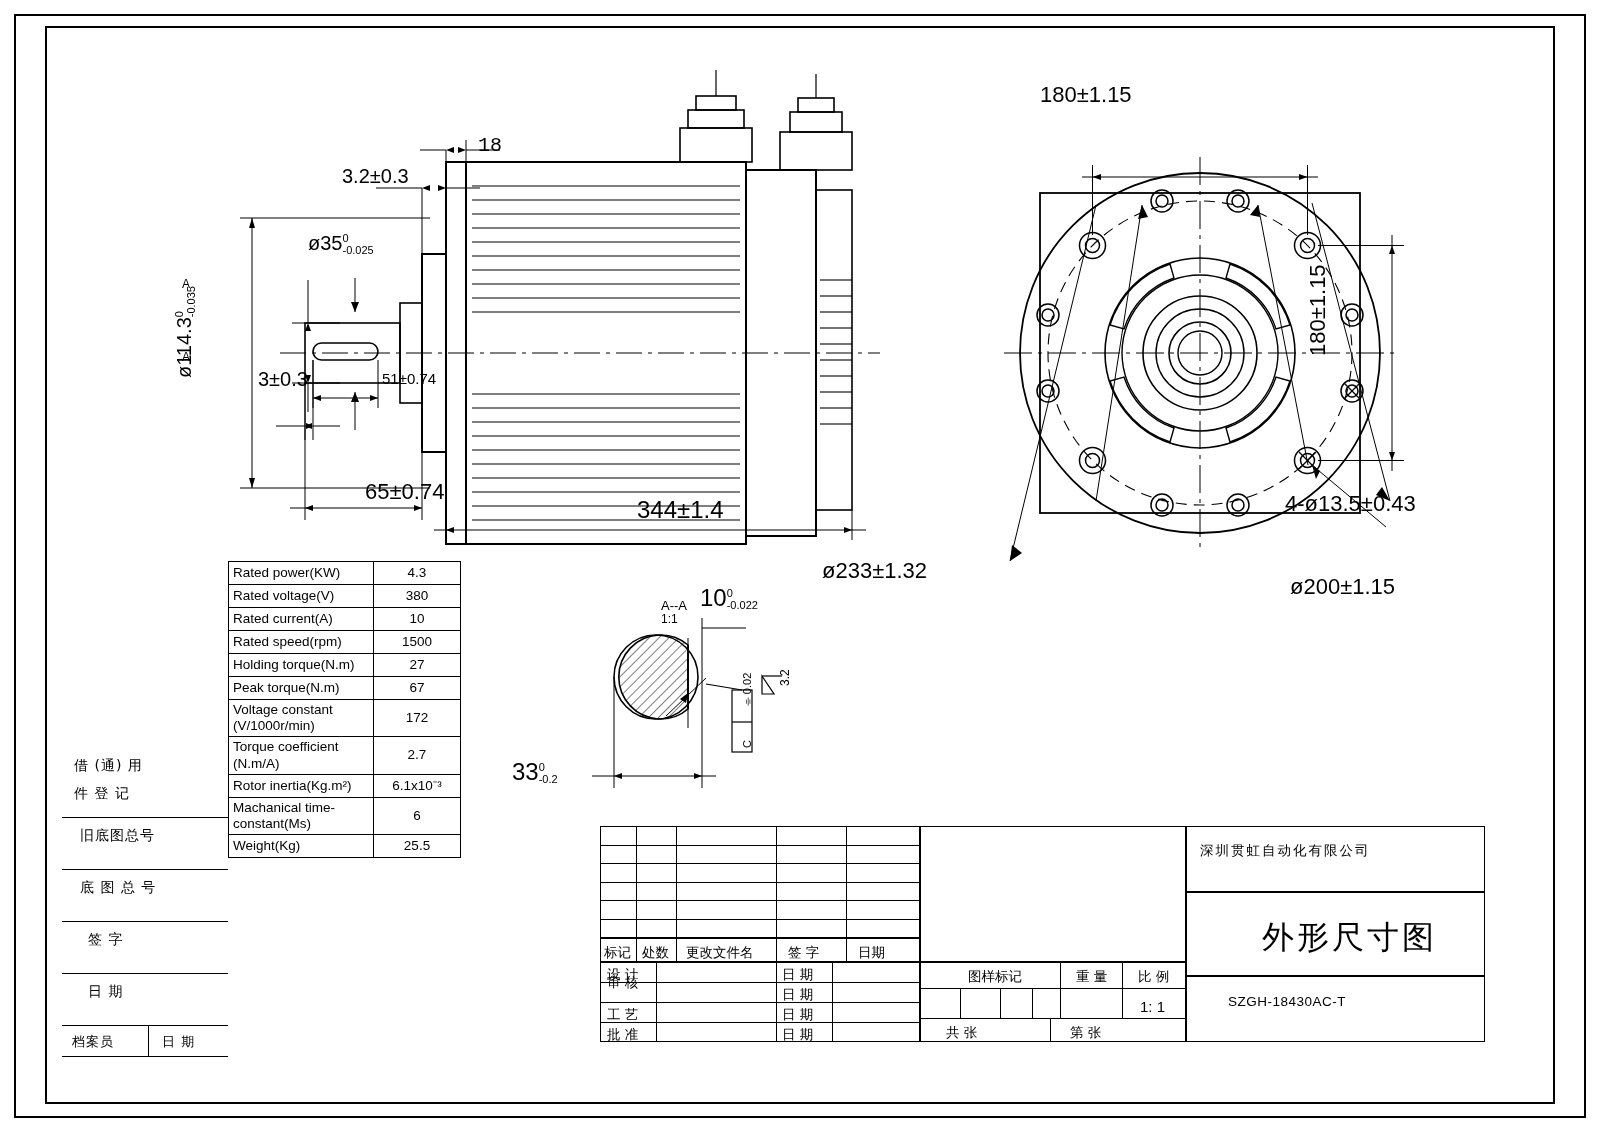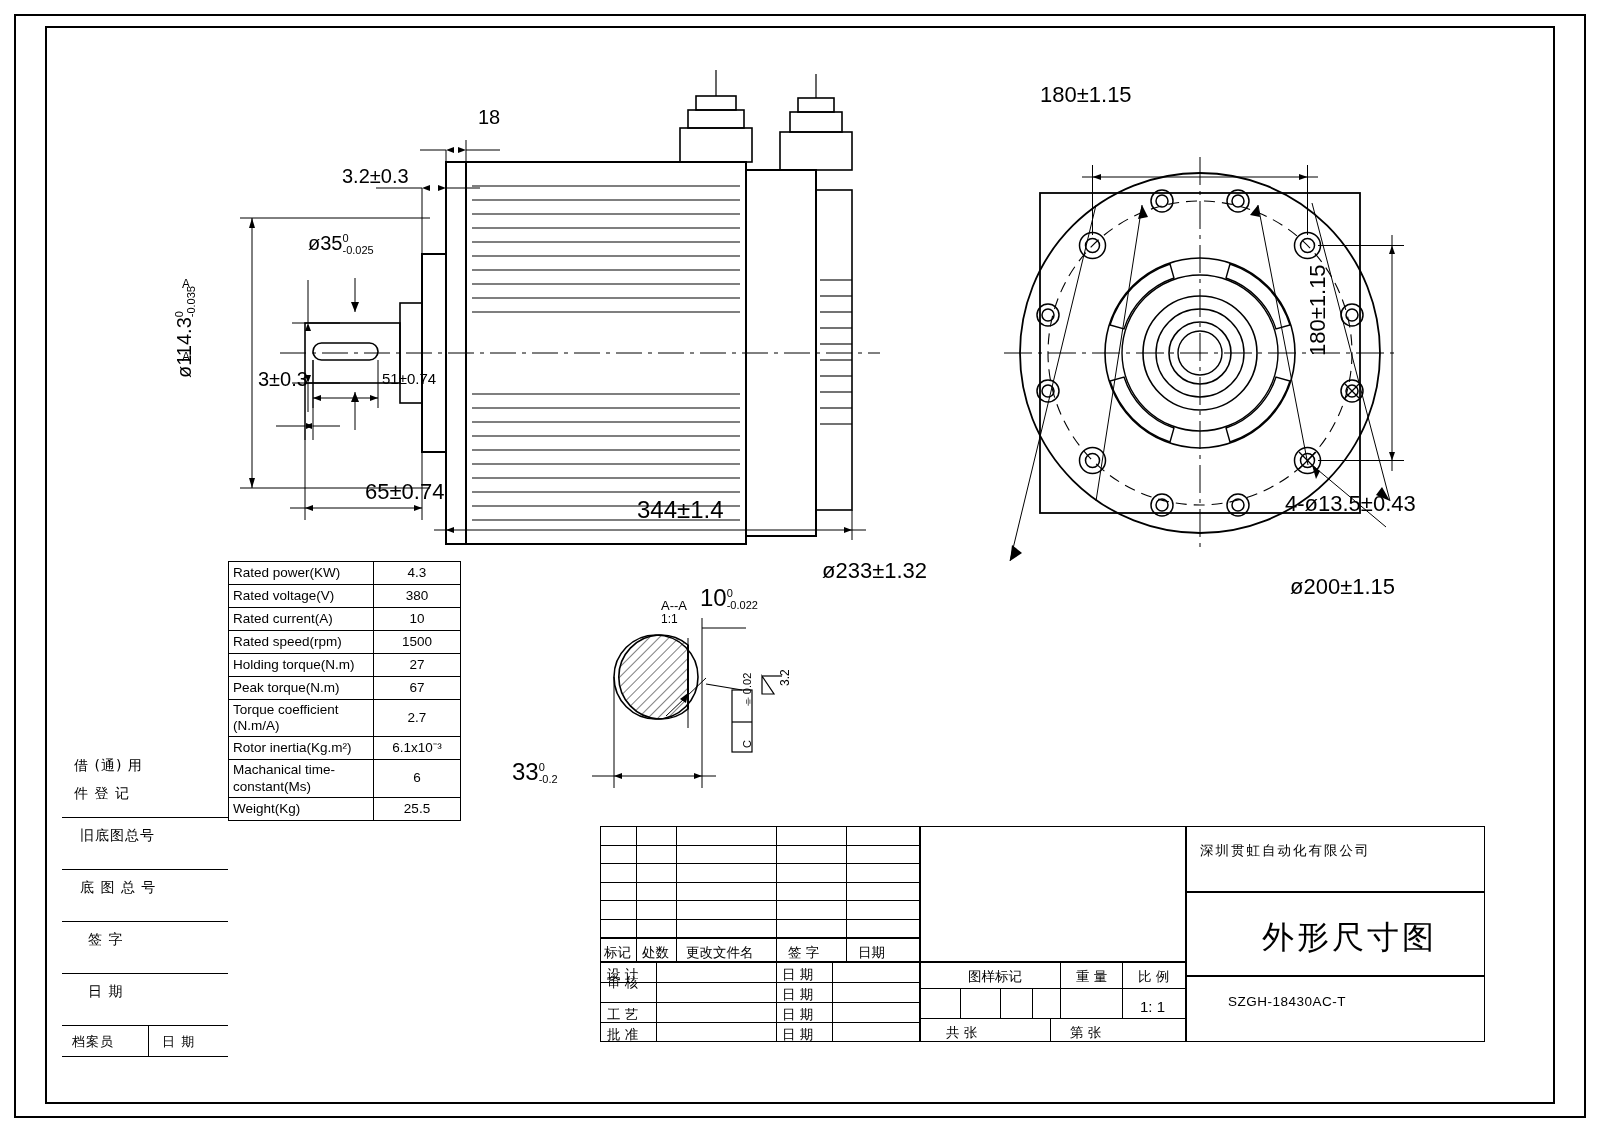"18" div.txt { font-family: none -> Liberation Mono, monospace; top: 106px -> 134px }
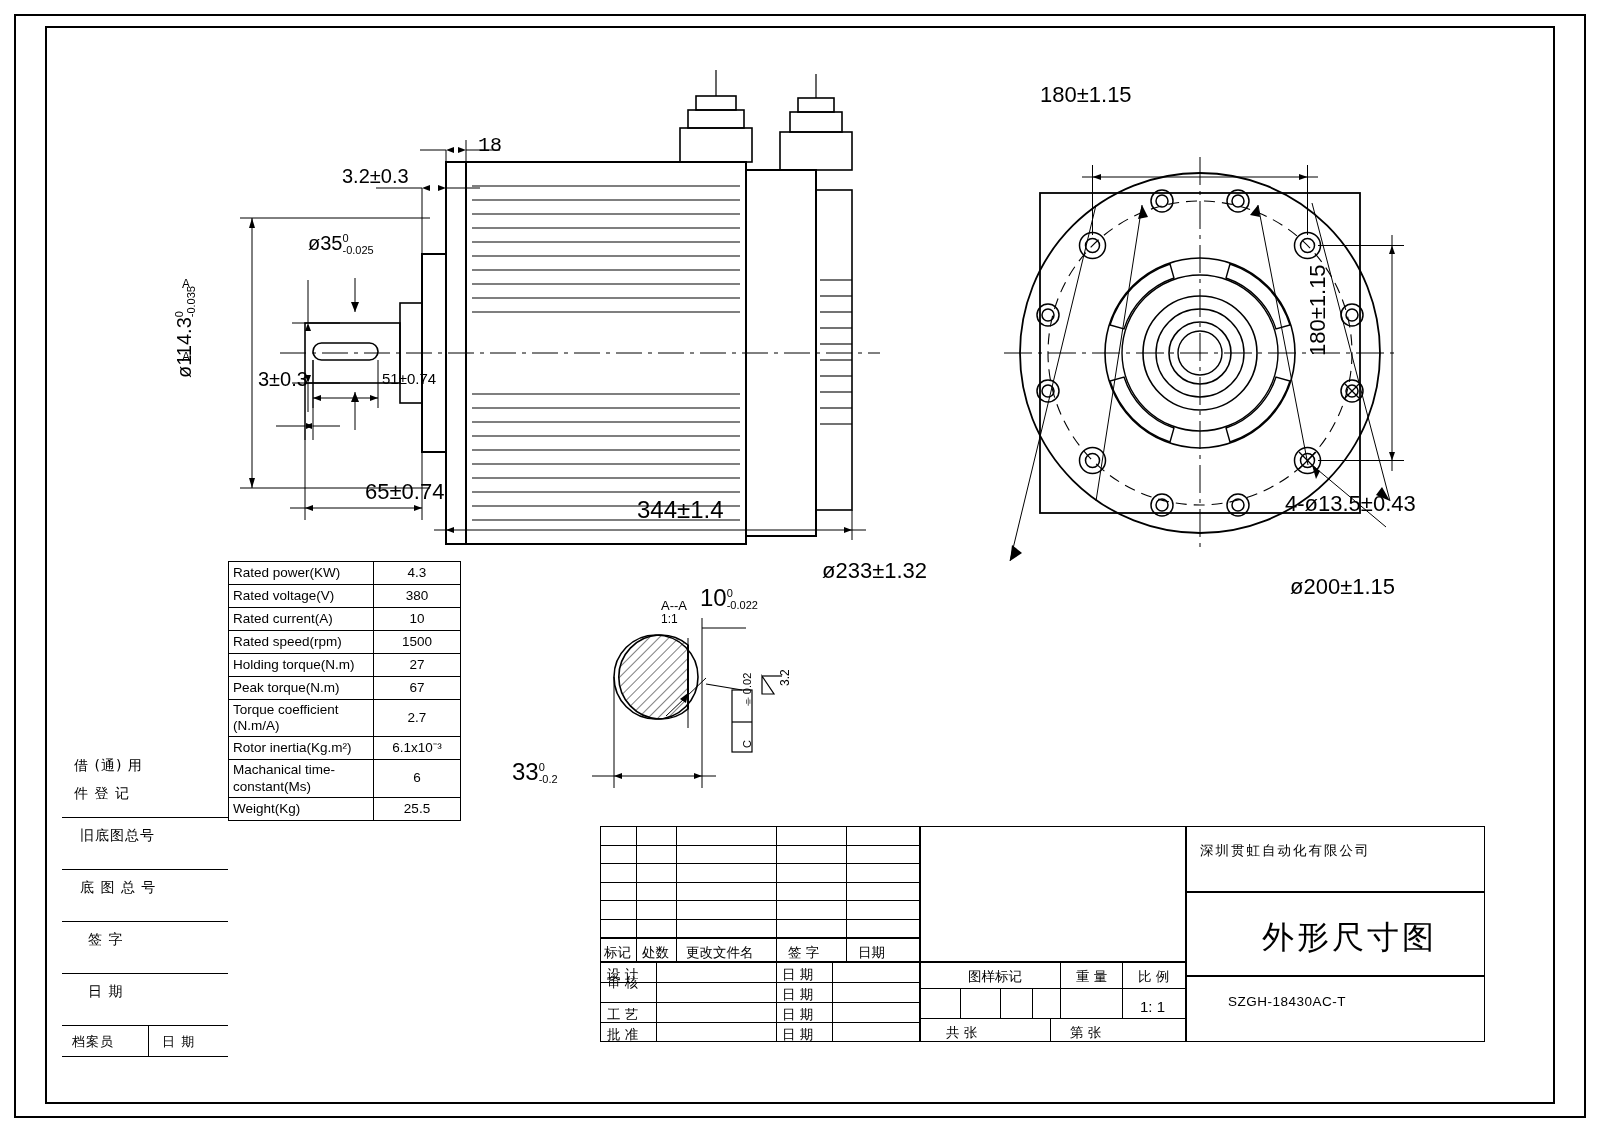"Voltage constant" tr { html: none -> <tr> <td>Voltage constant (V/1000r/min)</td> <td>172</td> </tr> }
